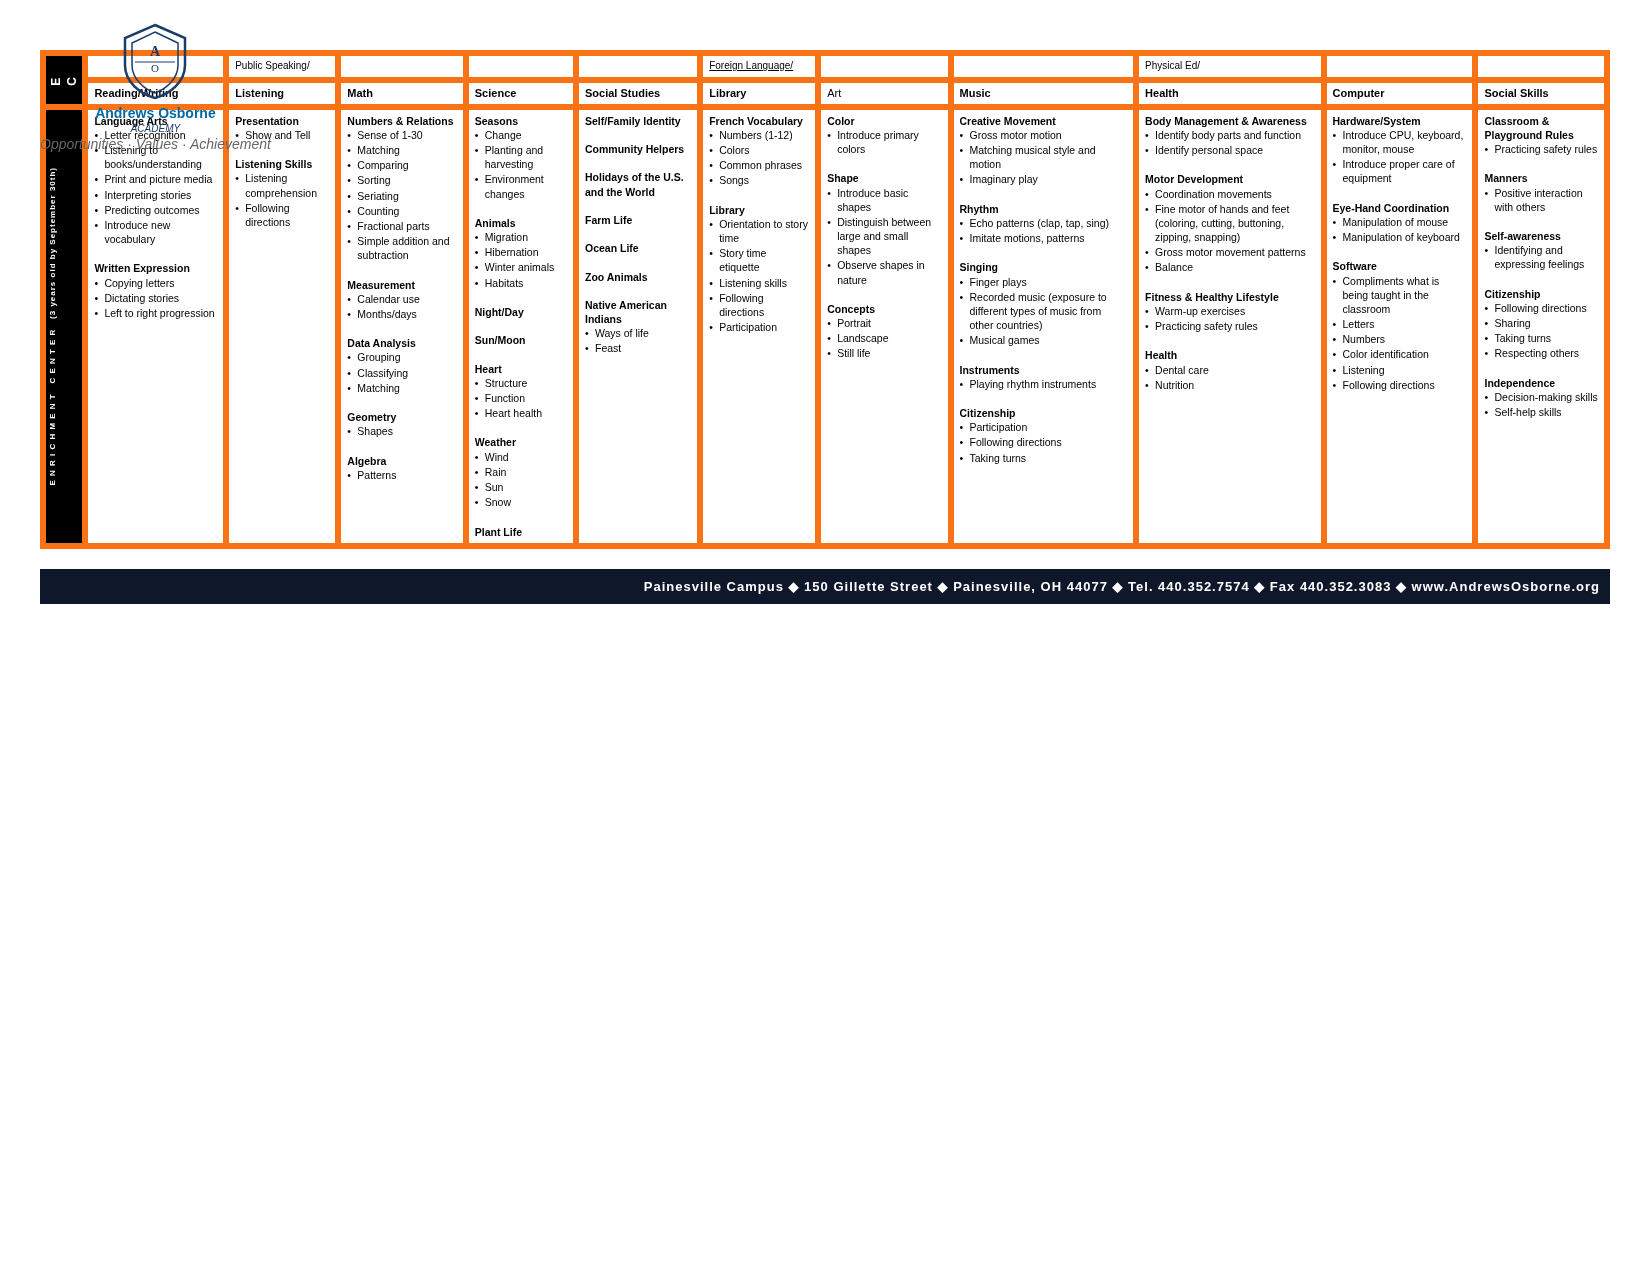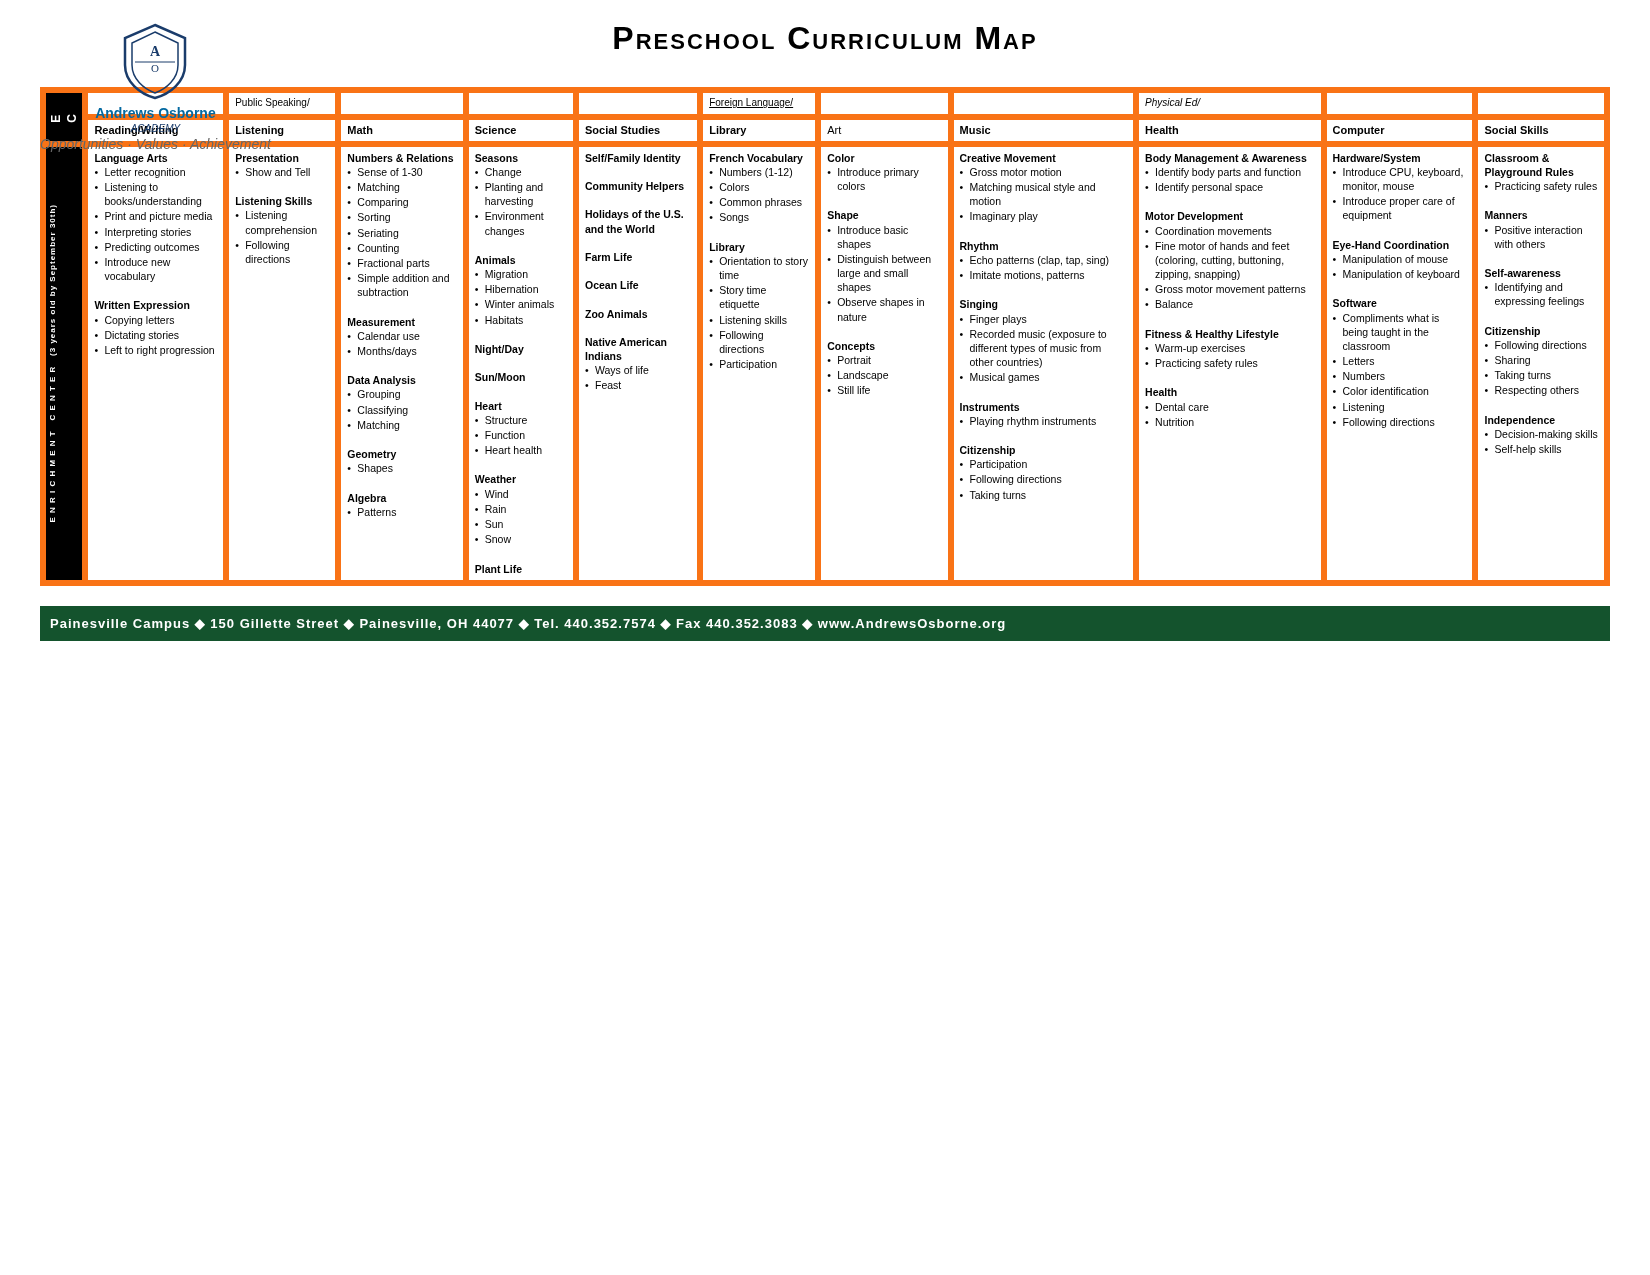"Preschool Curriculum Map" h1.page-title { html: <h1>Preschool Curriculum Map</h1> -> none }
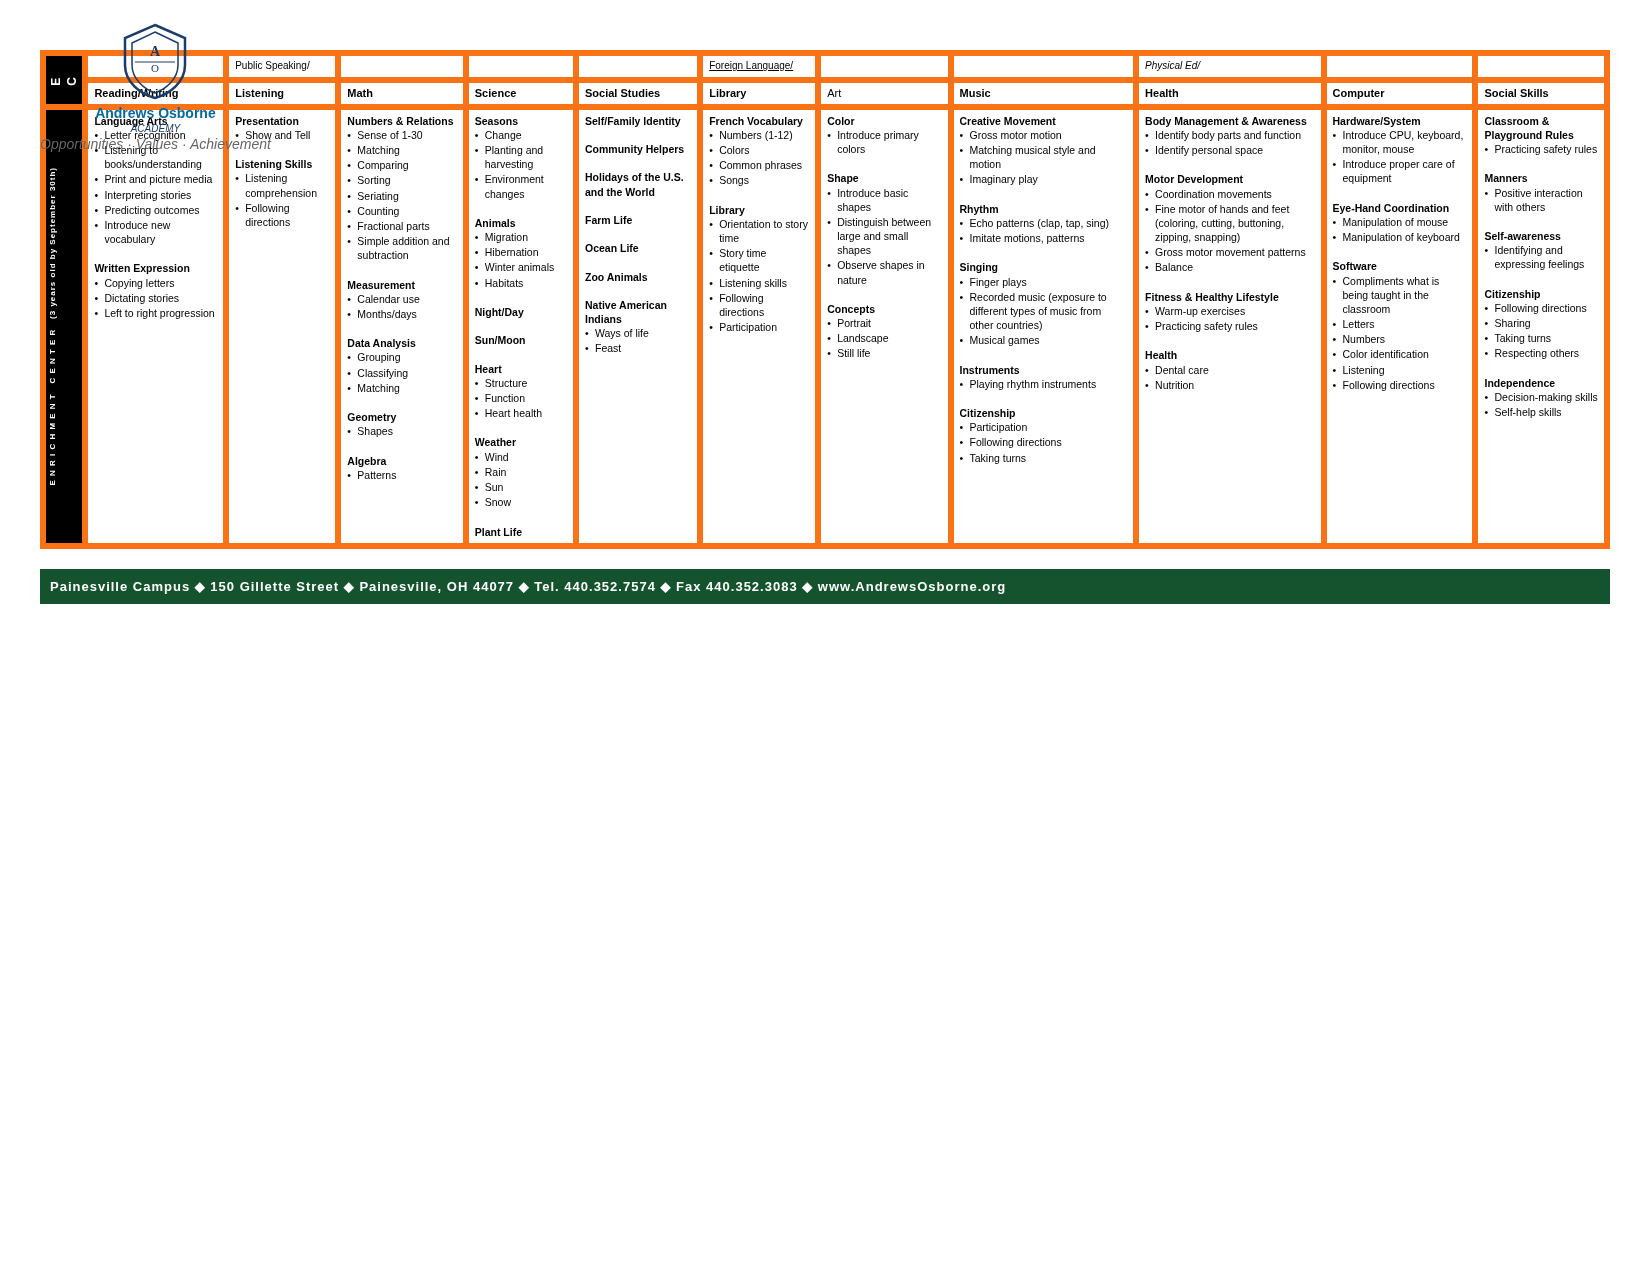"Physical Ed/" td { font-style: italic -> none }
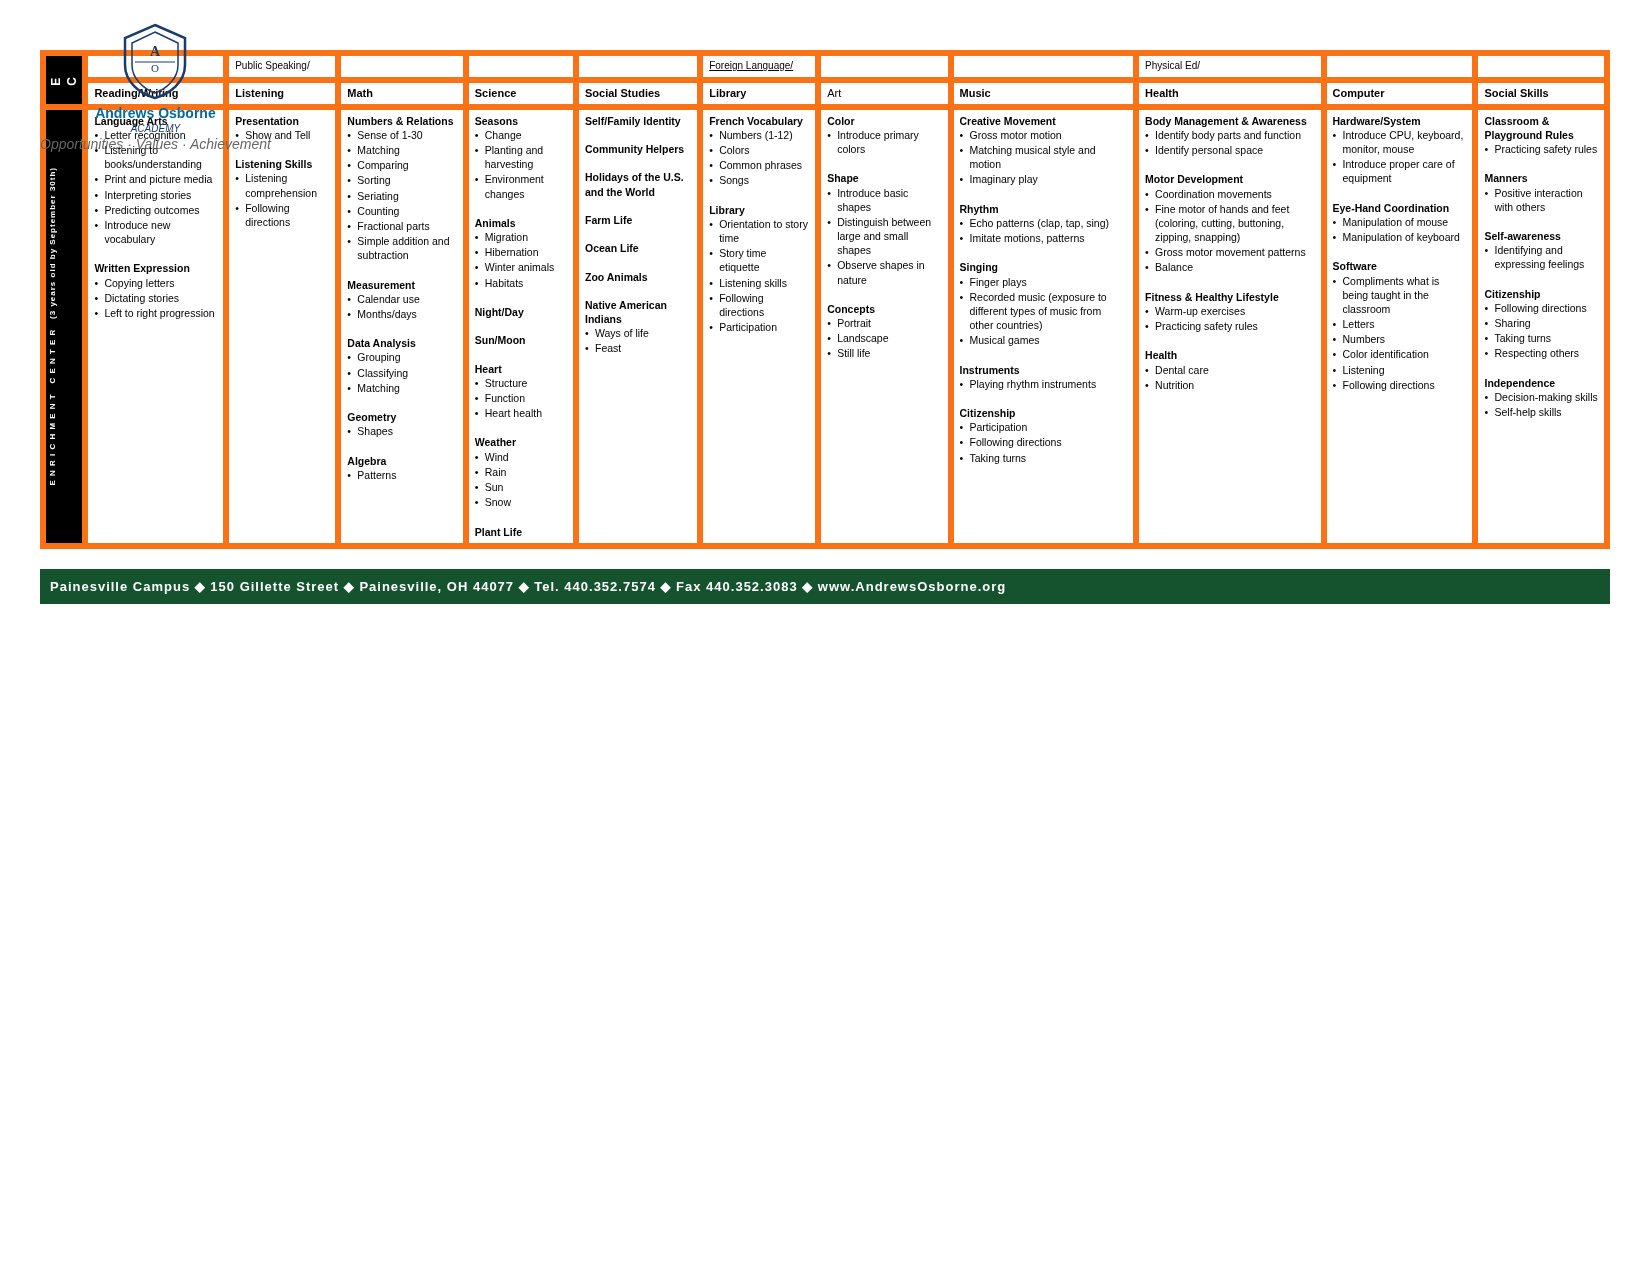"Painesville Campus ◆ 150 Gillette" .footer-bar { background: #14532d -> #0f172a; text-align: left -> right }
